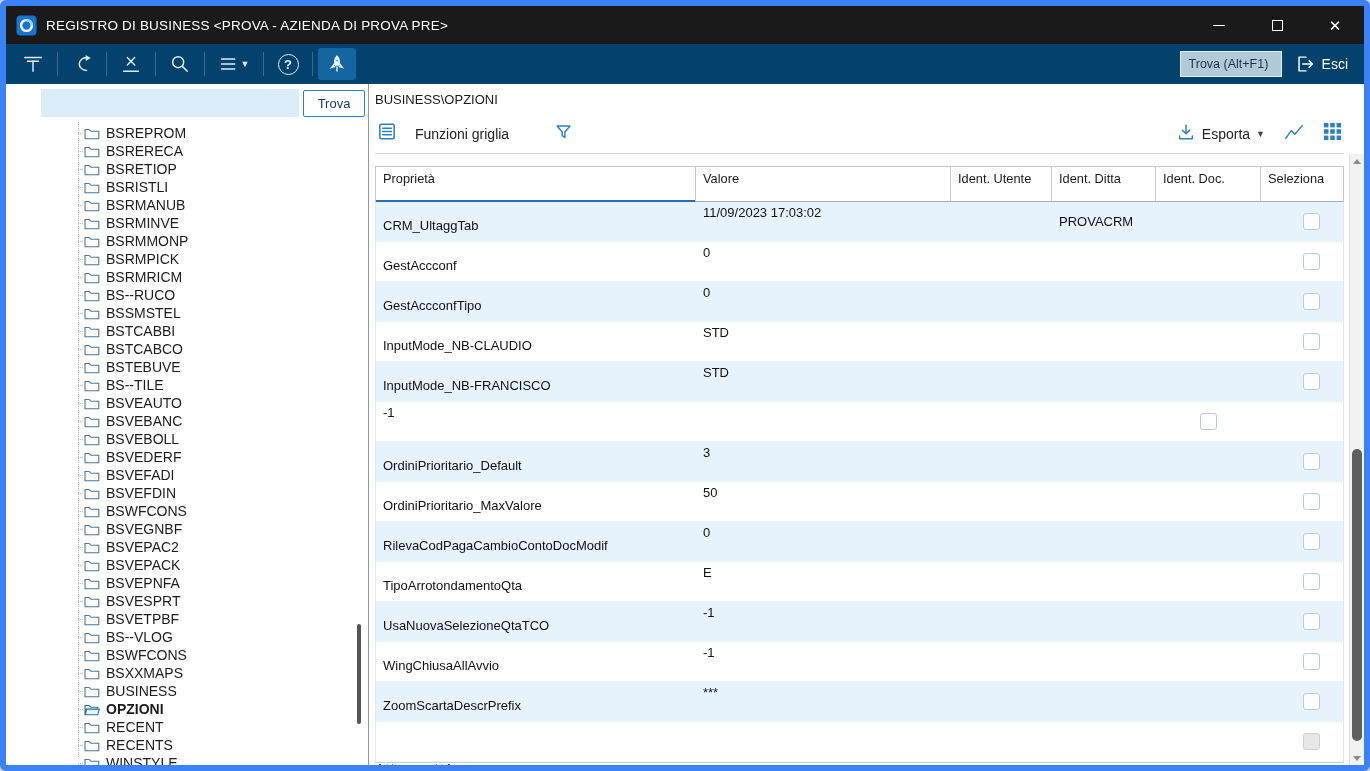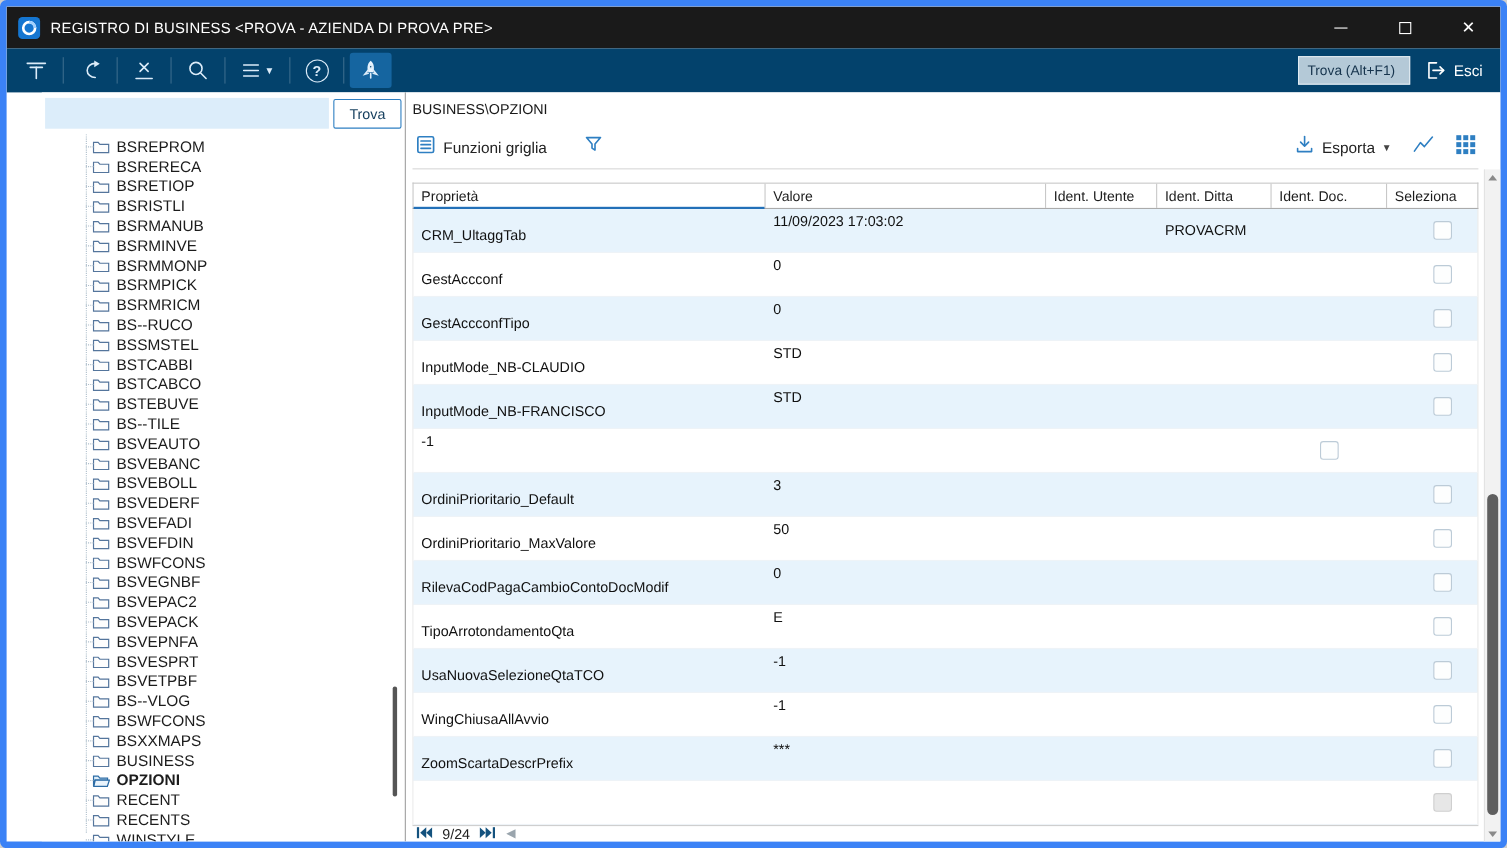"Funzioni griglia" .gt-left { gap: 5px -> 17px }
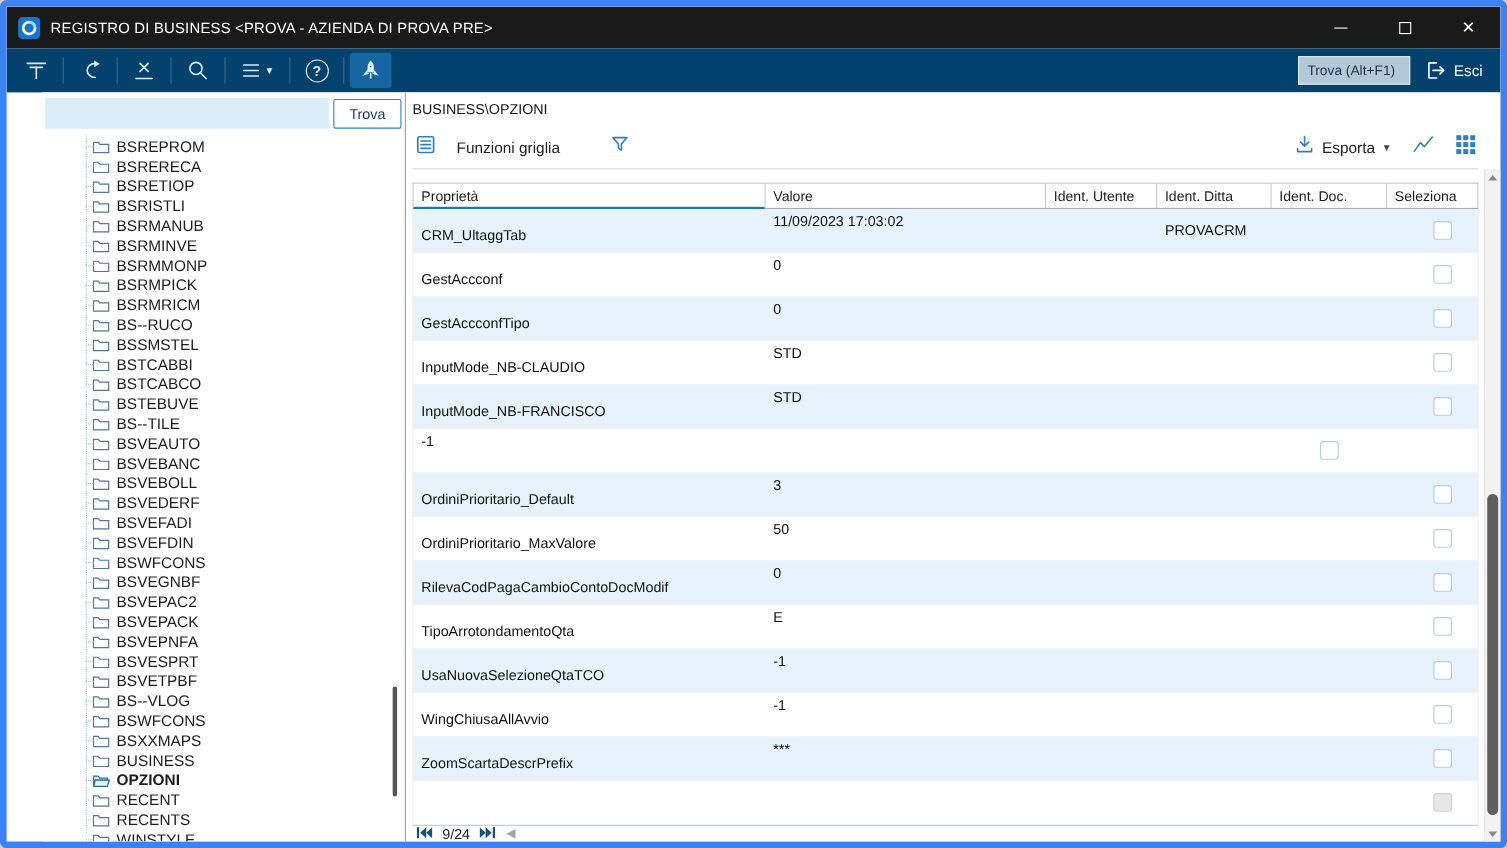"Proprietà" .h { padding: 4px 0 3px 7px -> 4px 0 15px 7px }
